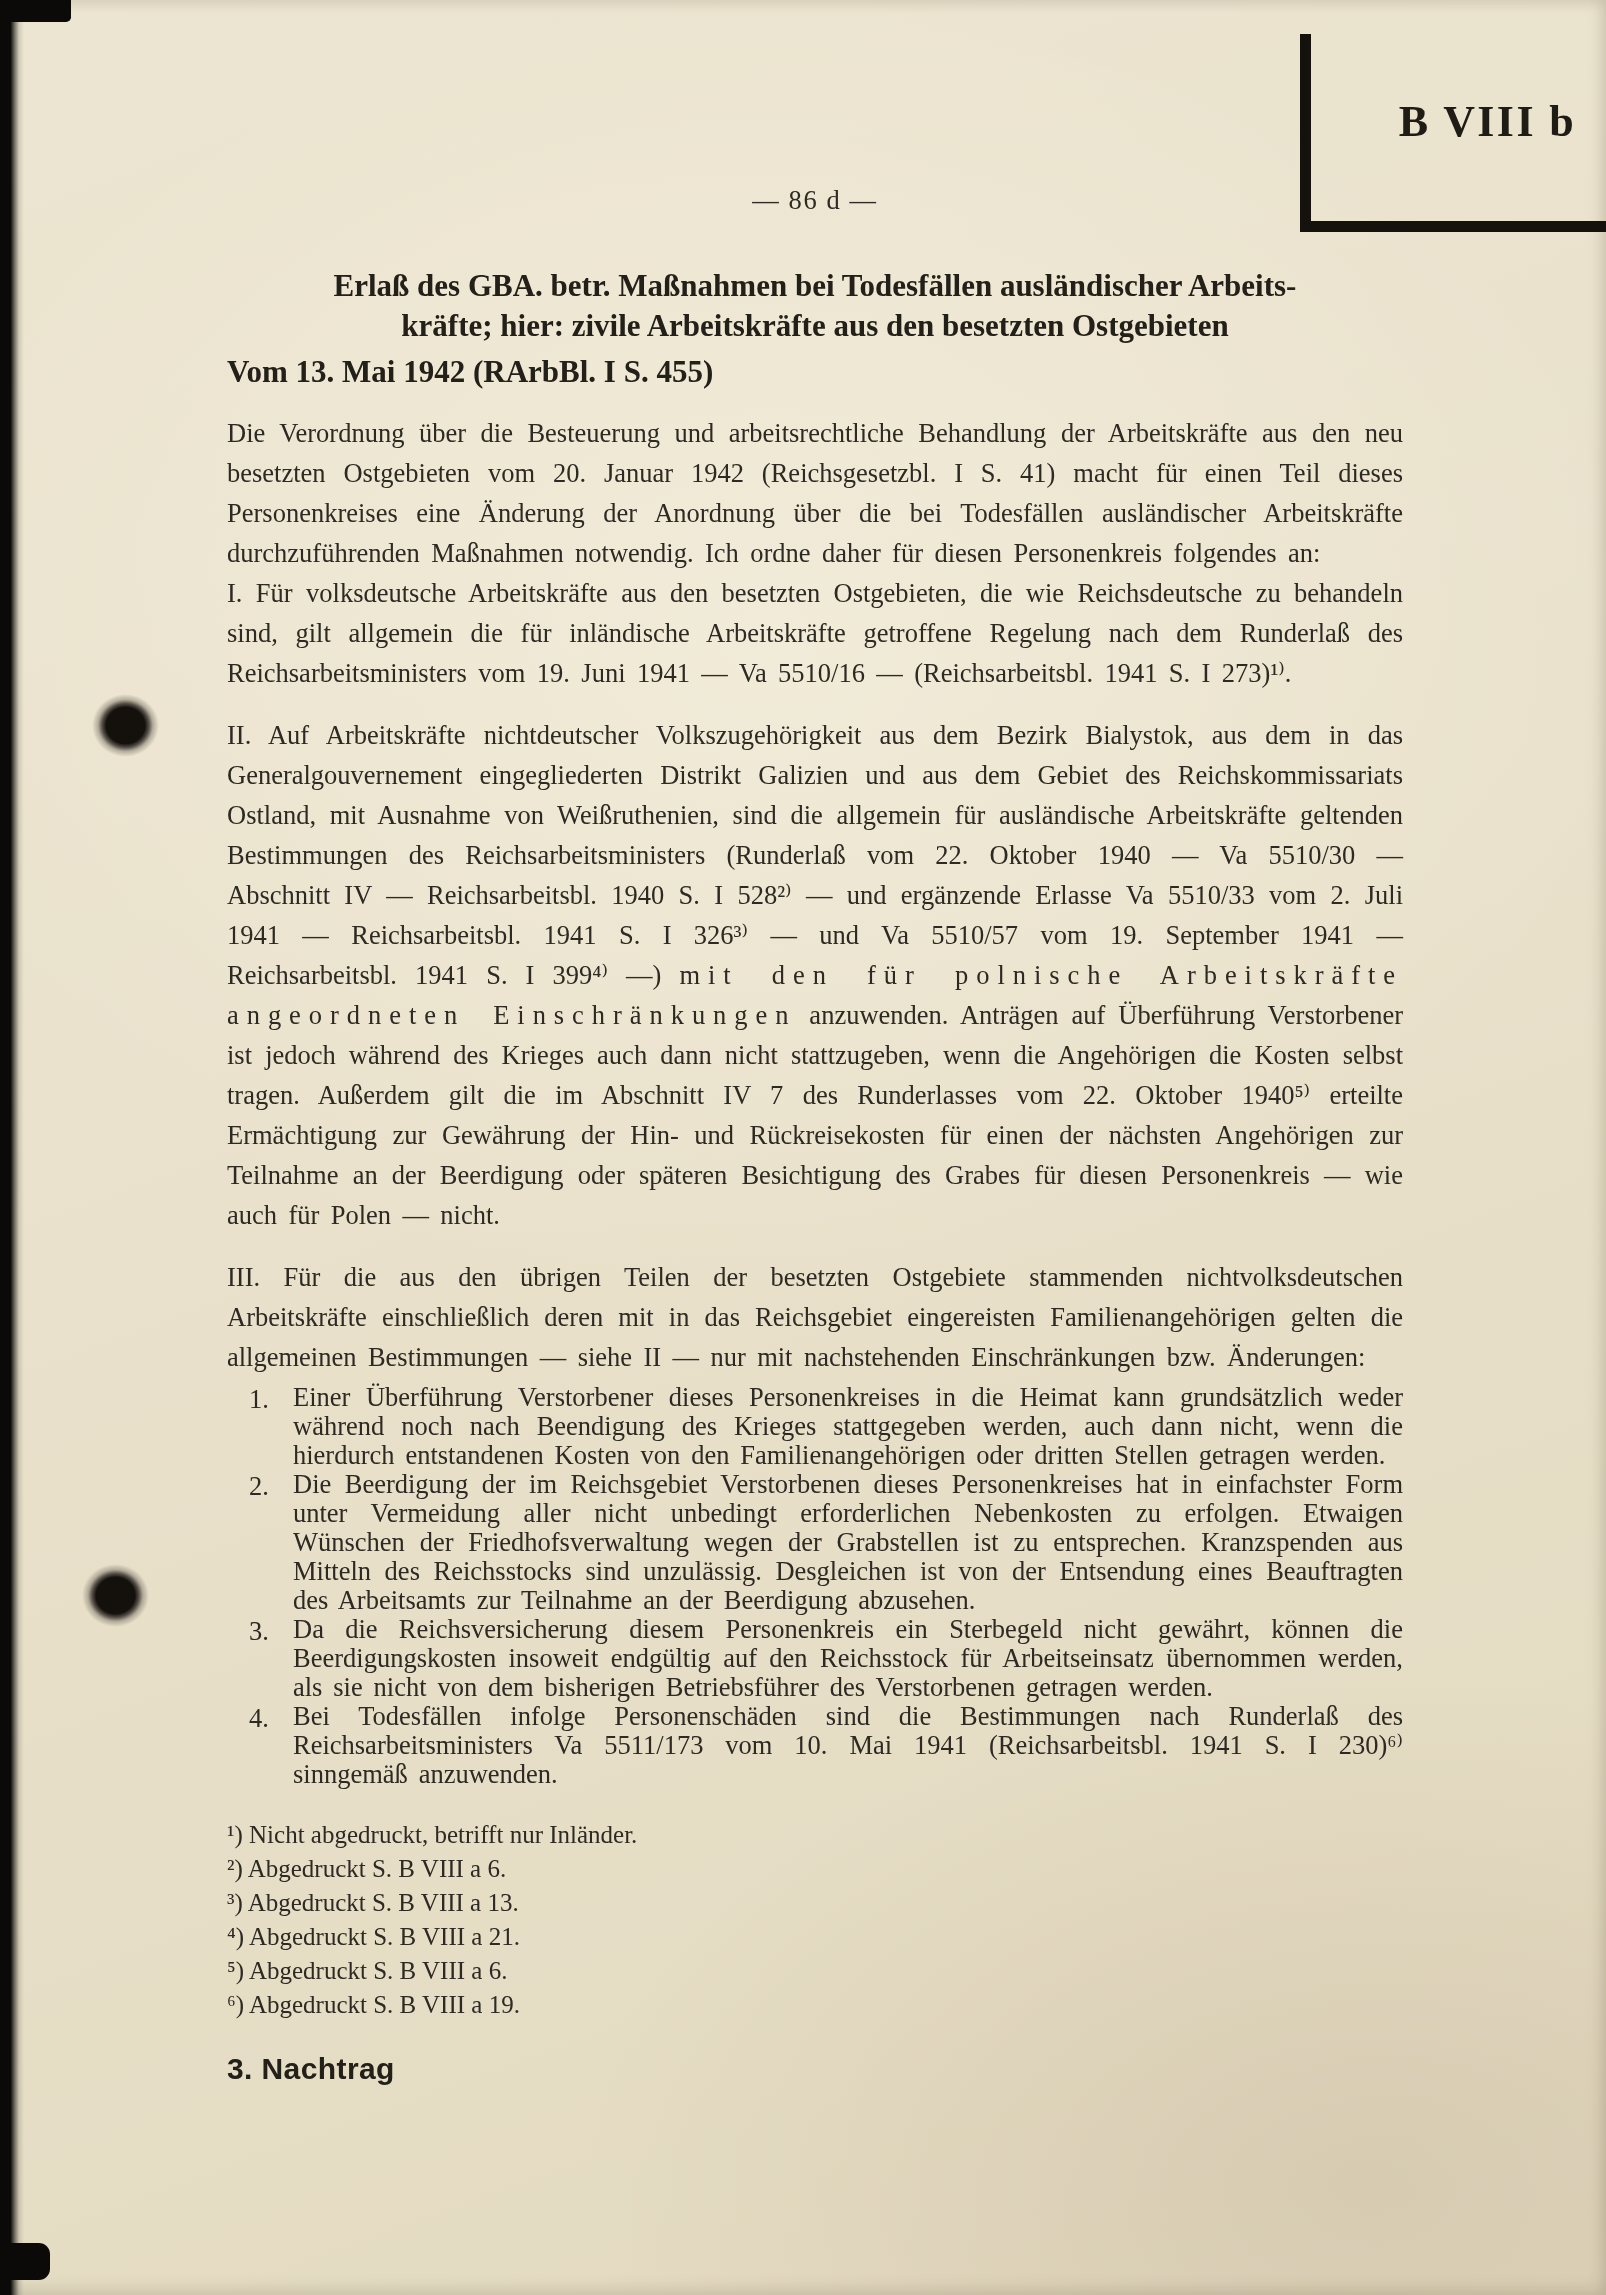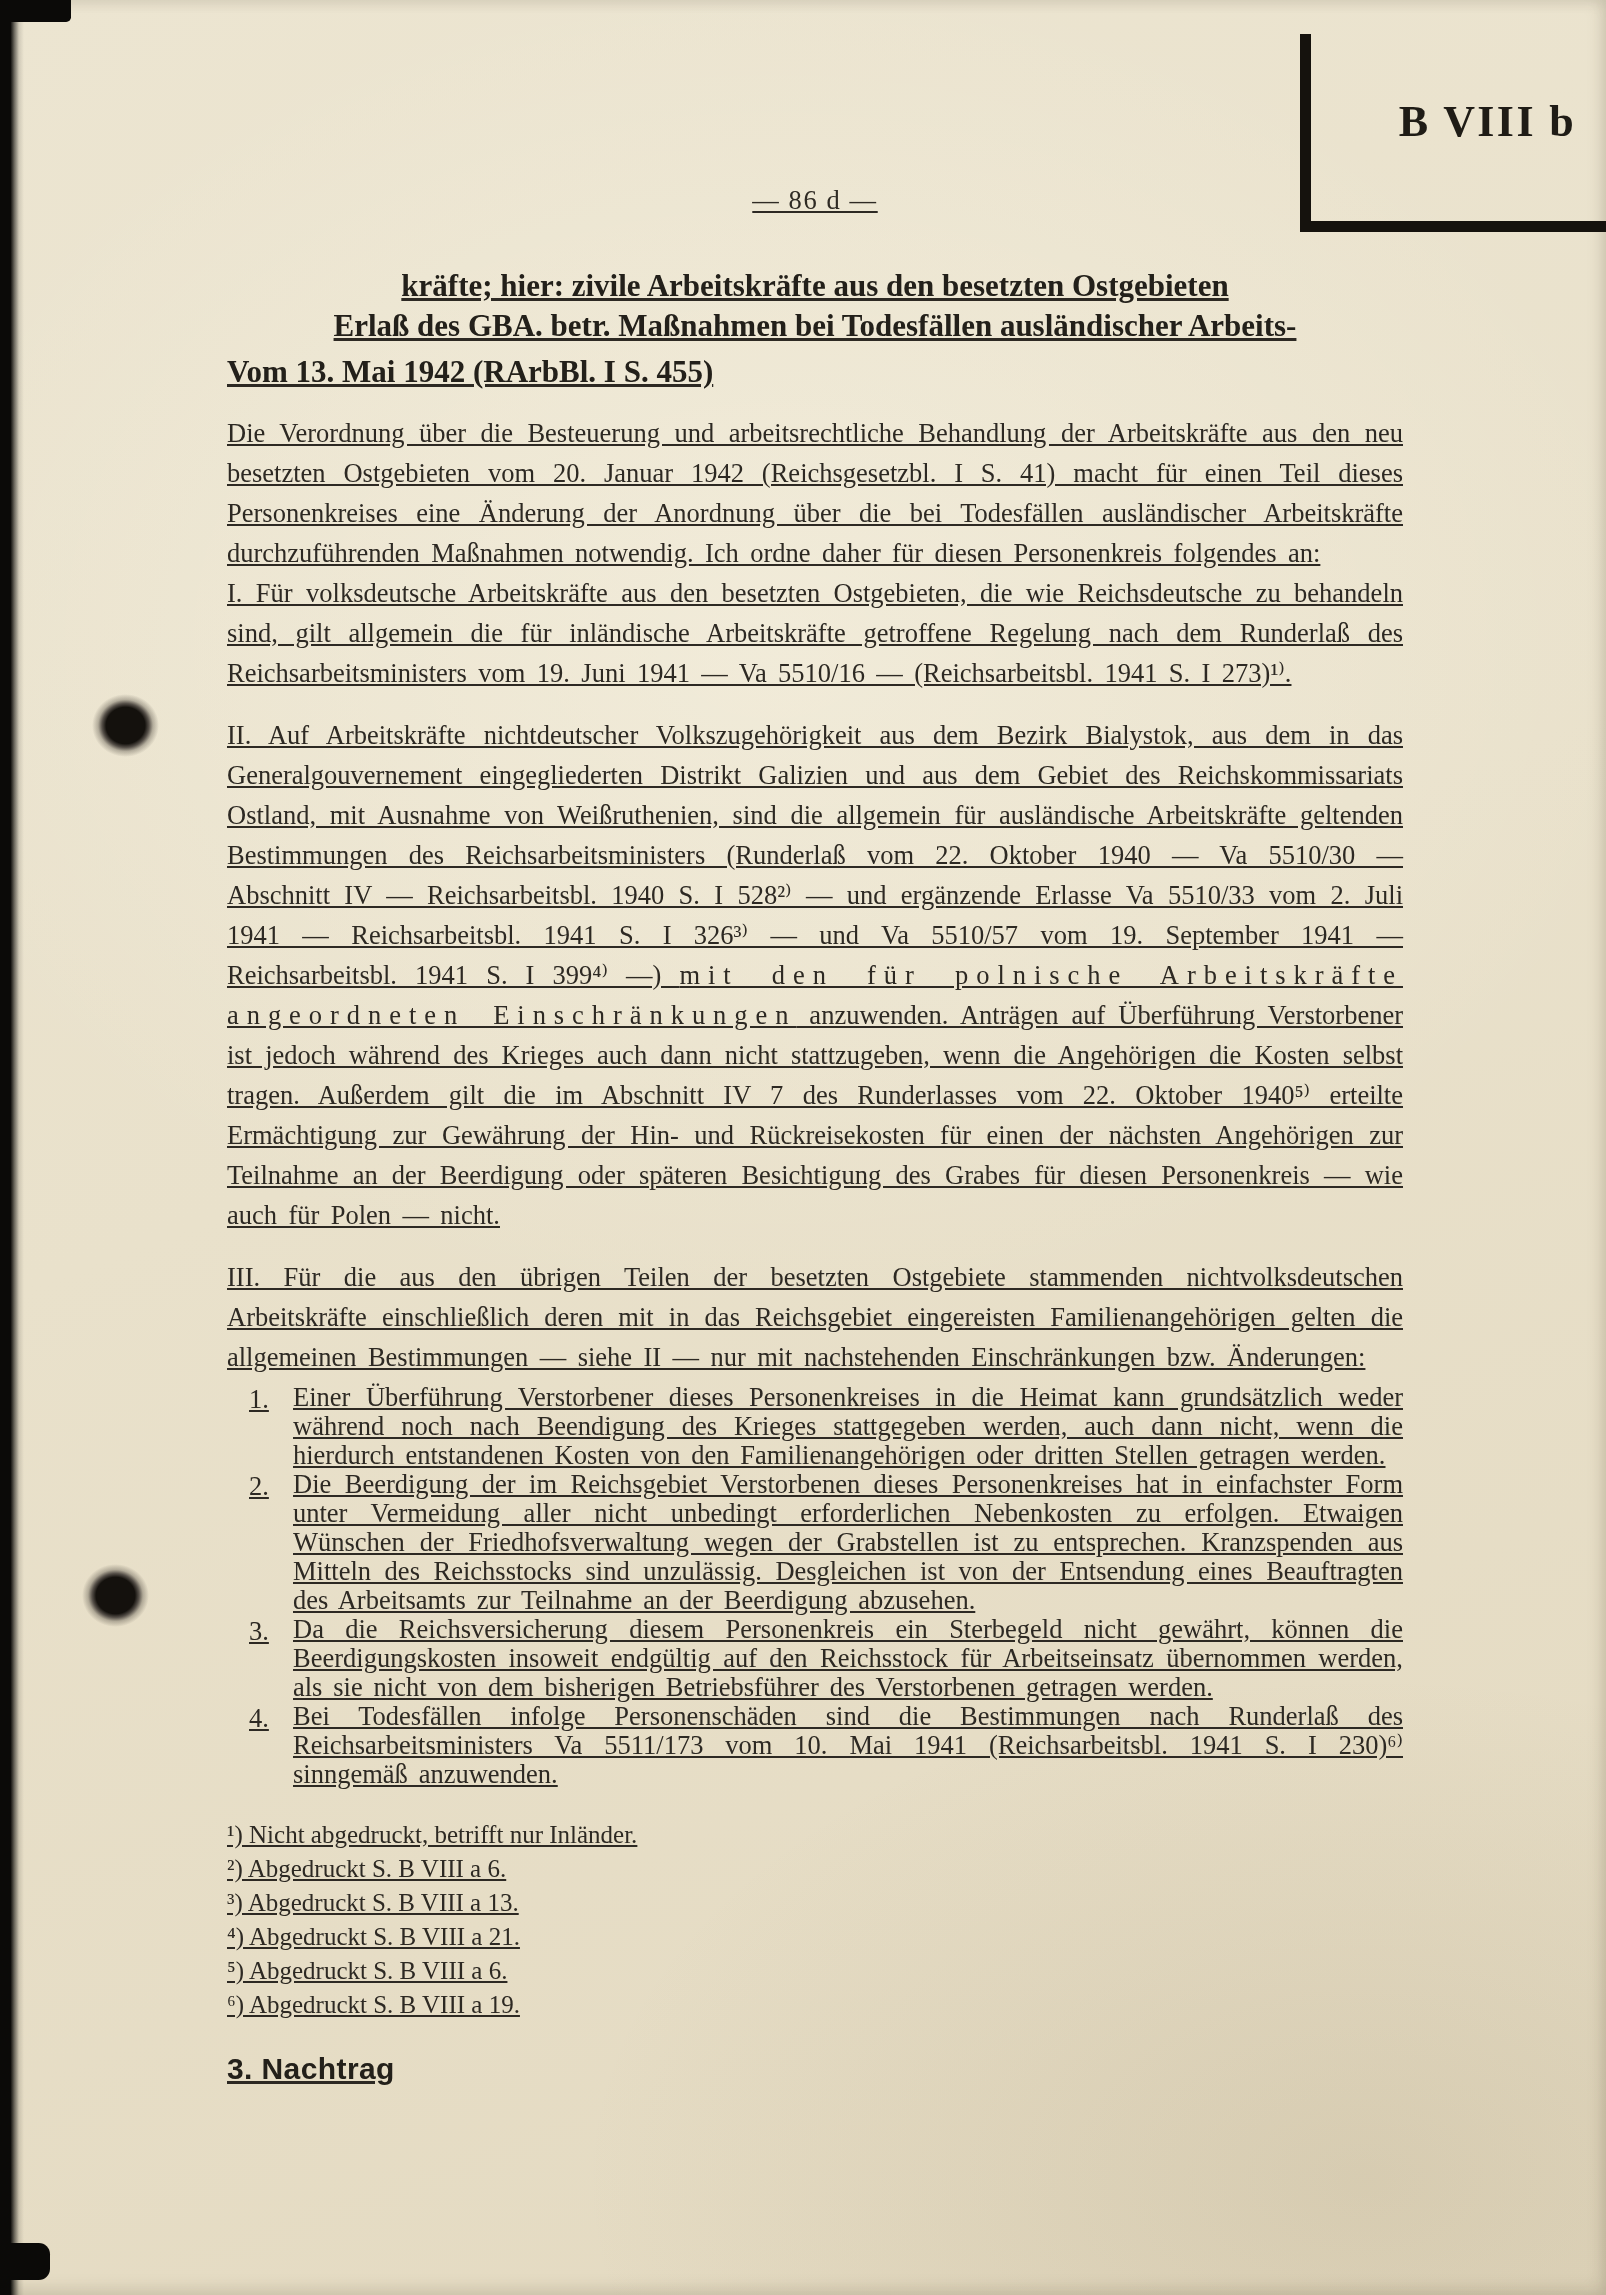"— 86 d —" .content { text-decoration: underline -> none }
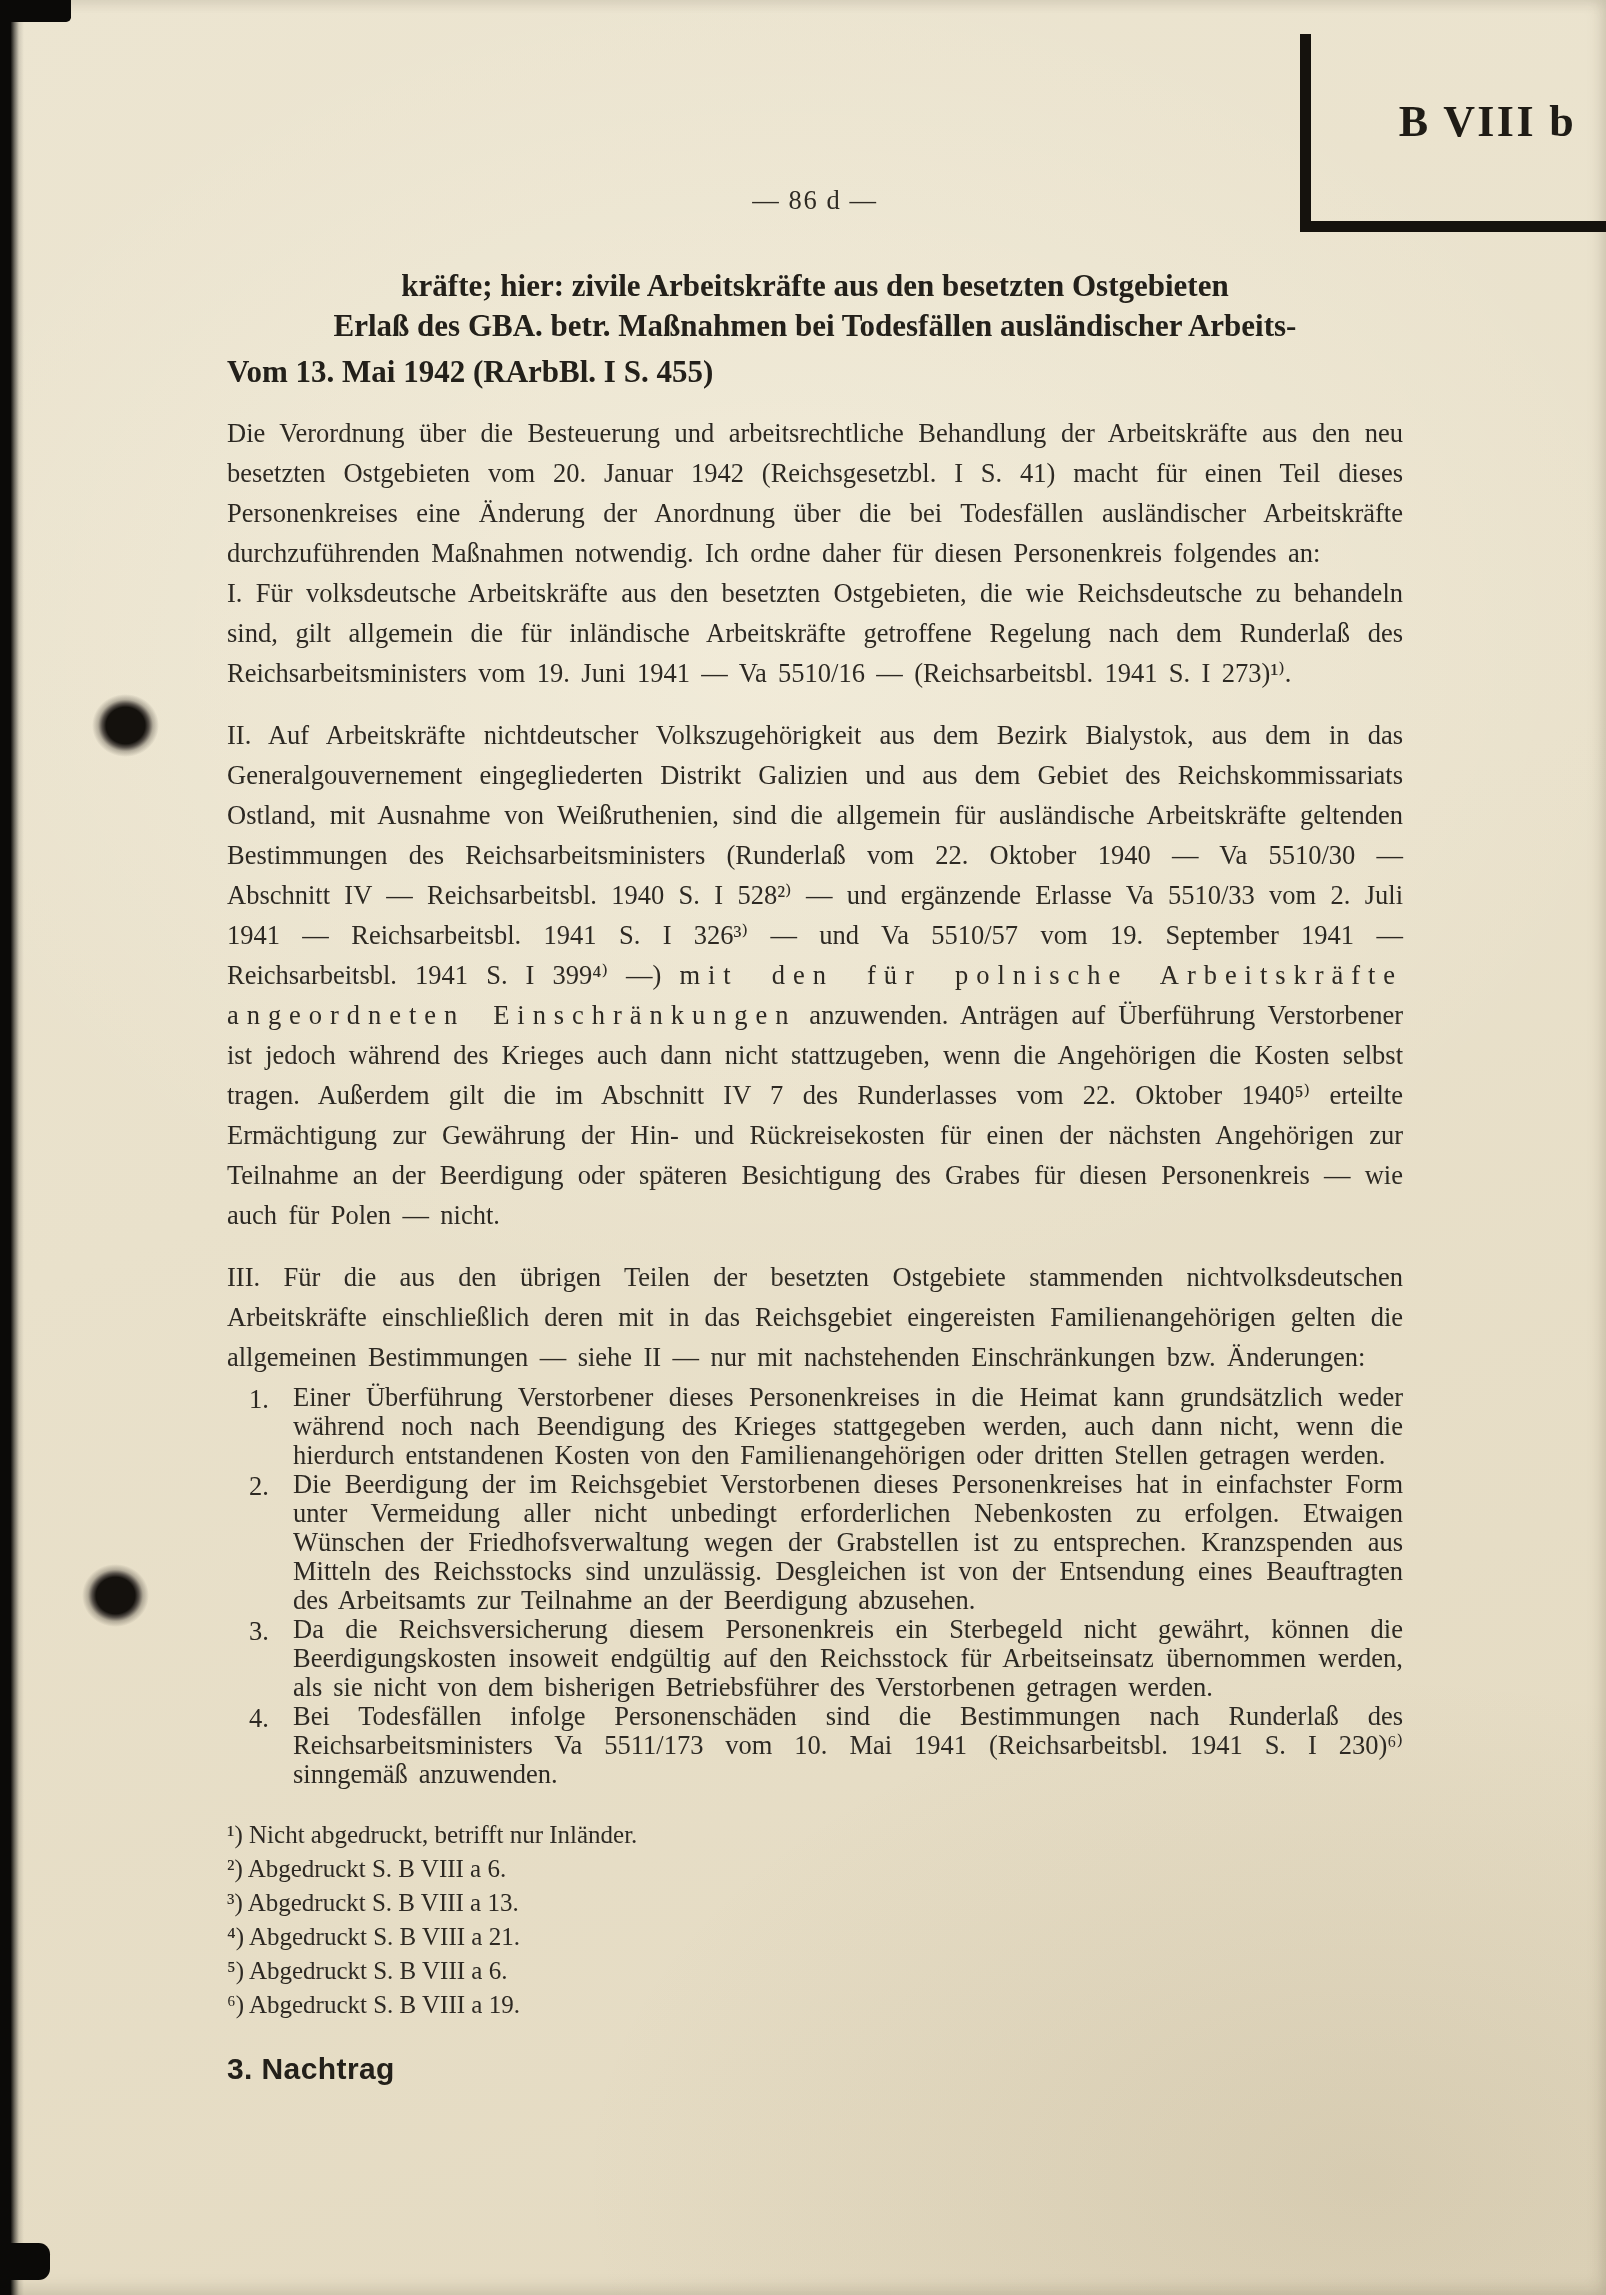"kräfte; hier: zivile Arbeitskräfte aus" span.tline { order: before "Erlaß des GBA. betr. Maßnahmen" -> after "Erlaß des GBA. betr. Maßnahmen" }
